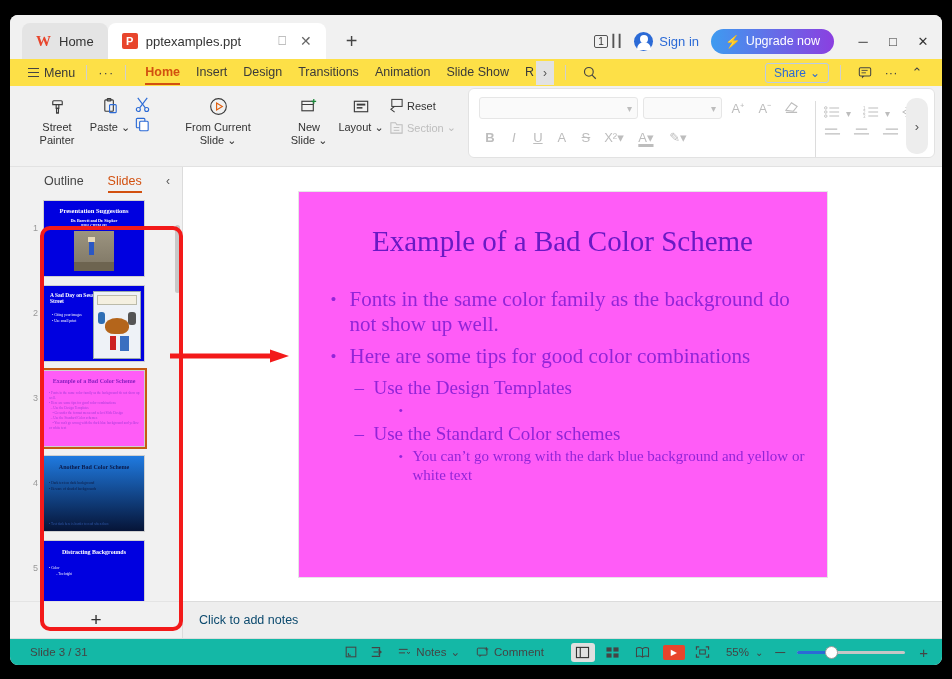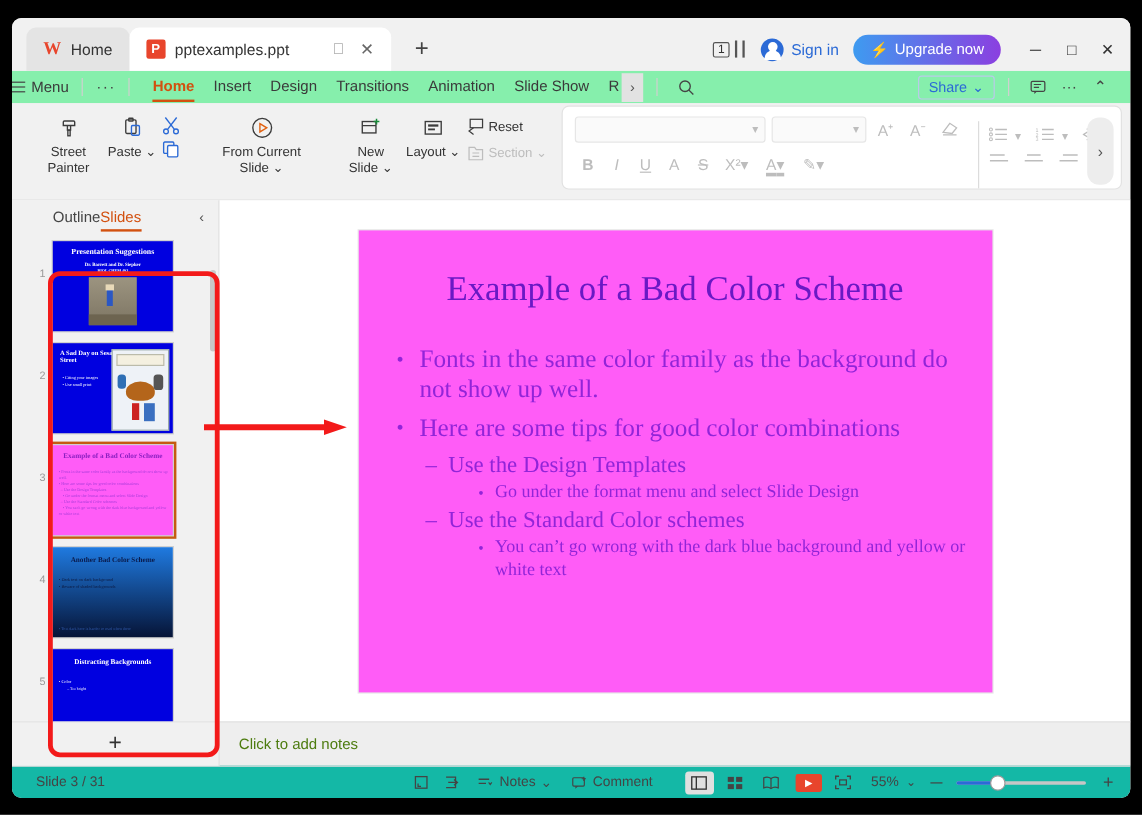"Menu" .ribtabs { background: #86efac -> #fde047; padding-left: none -> 18px }
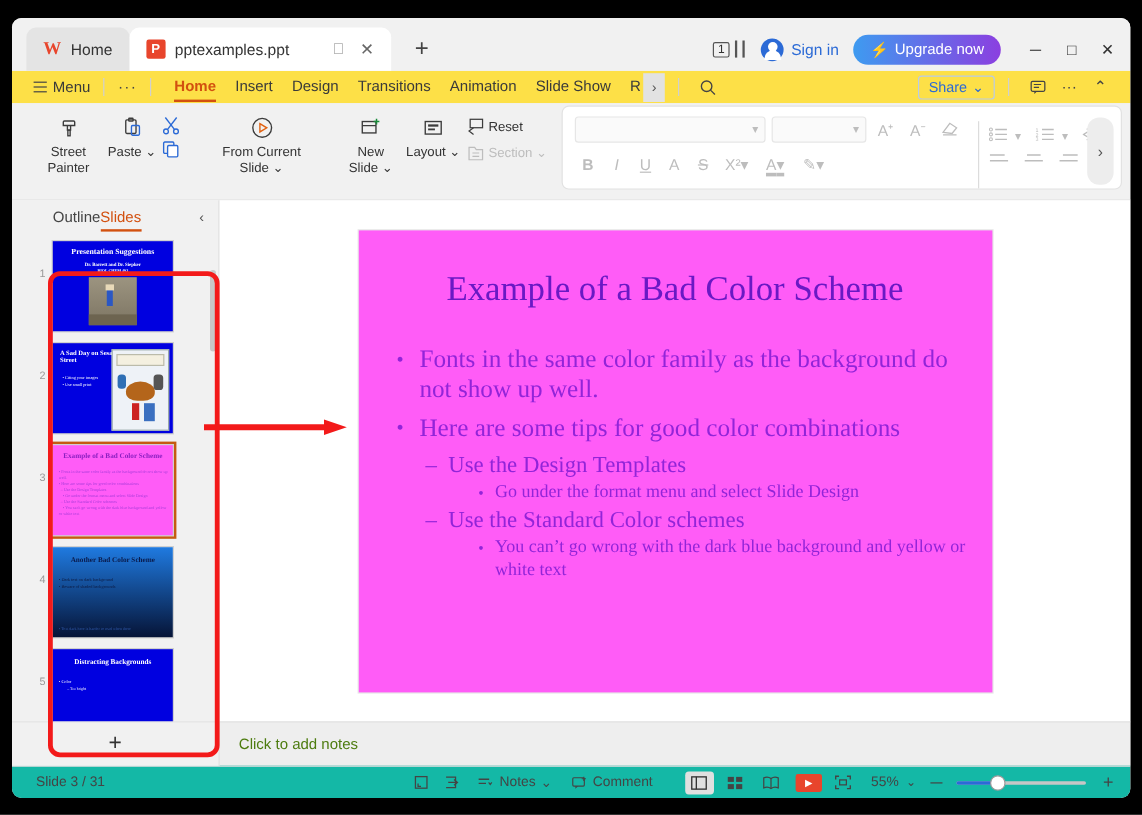"Outline" .ptabs { gap: 0 -> 24px }
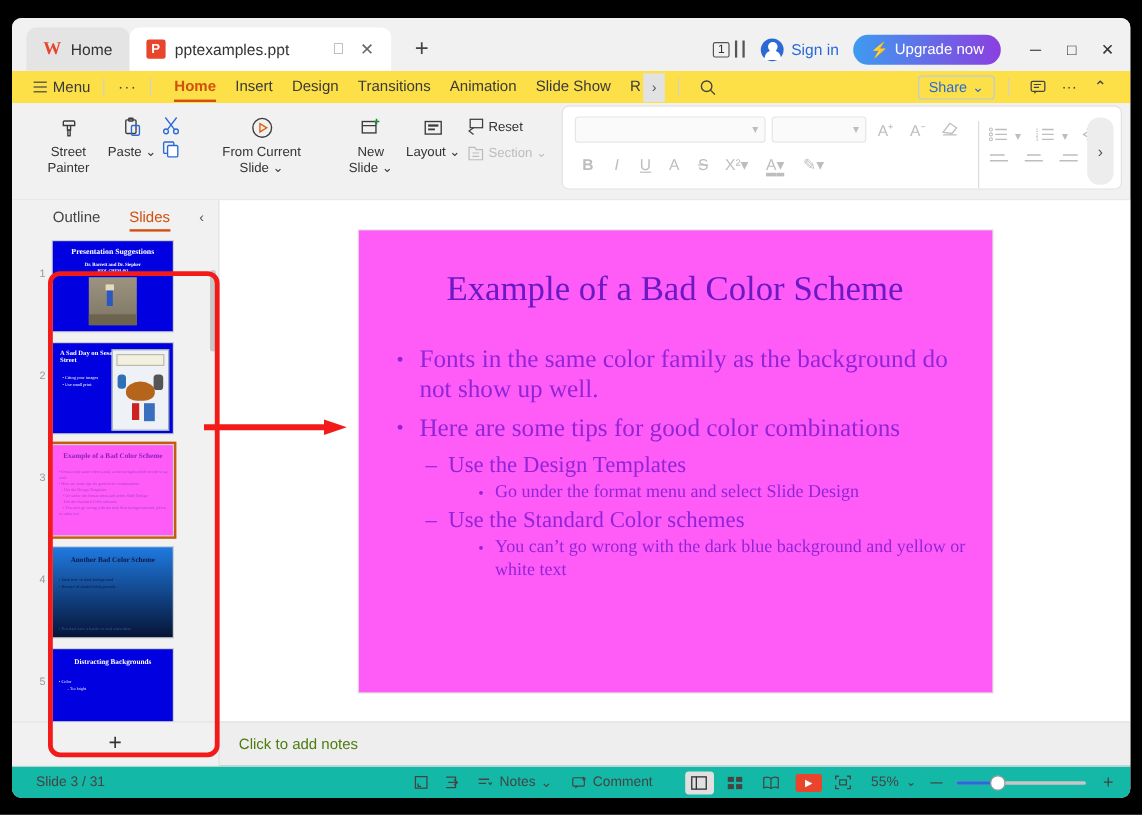"Go under the format menu" span { html: <span>Go under the format menu and select Slide Design</span> -> none }
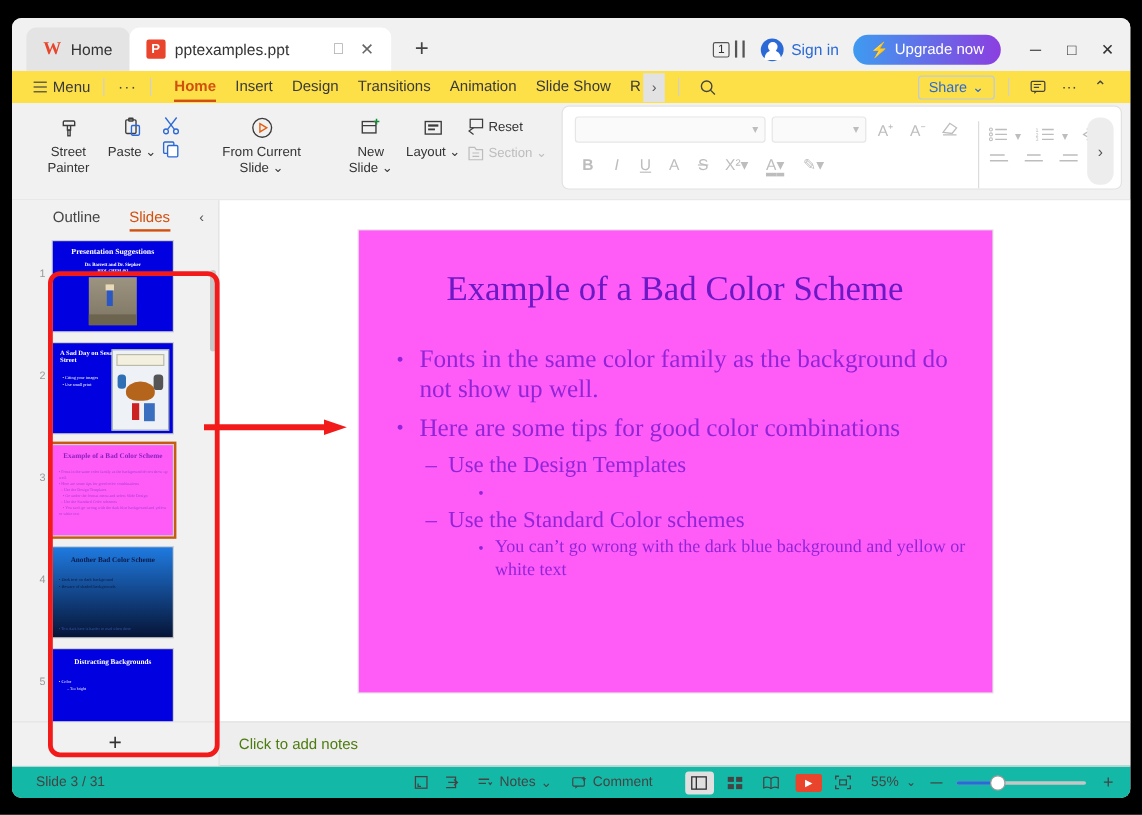"Click to add notes" .notes { color: #4d7c0f -> #0c4a6e }
